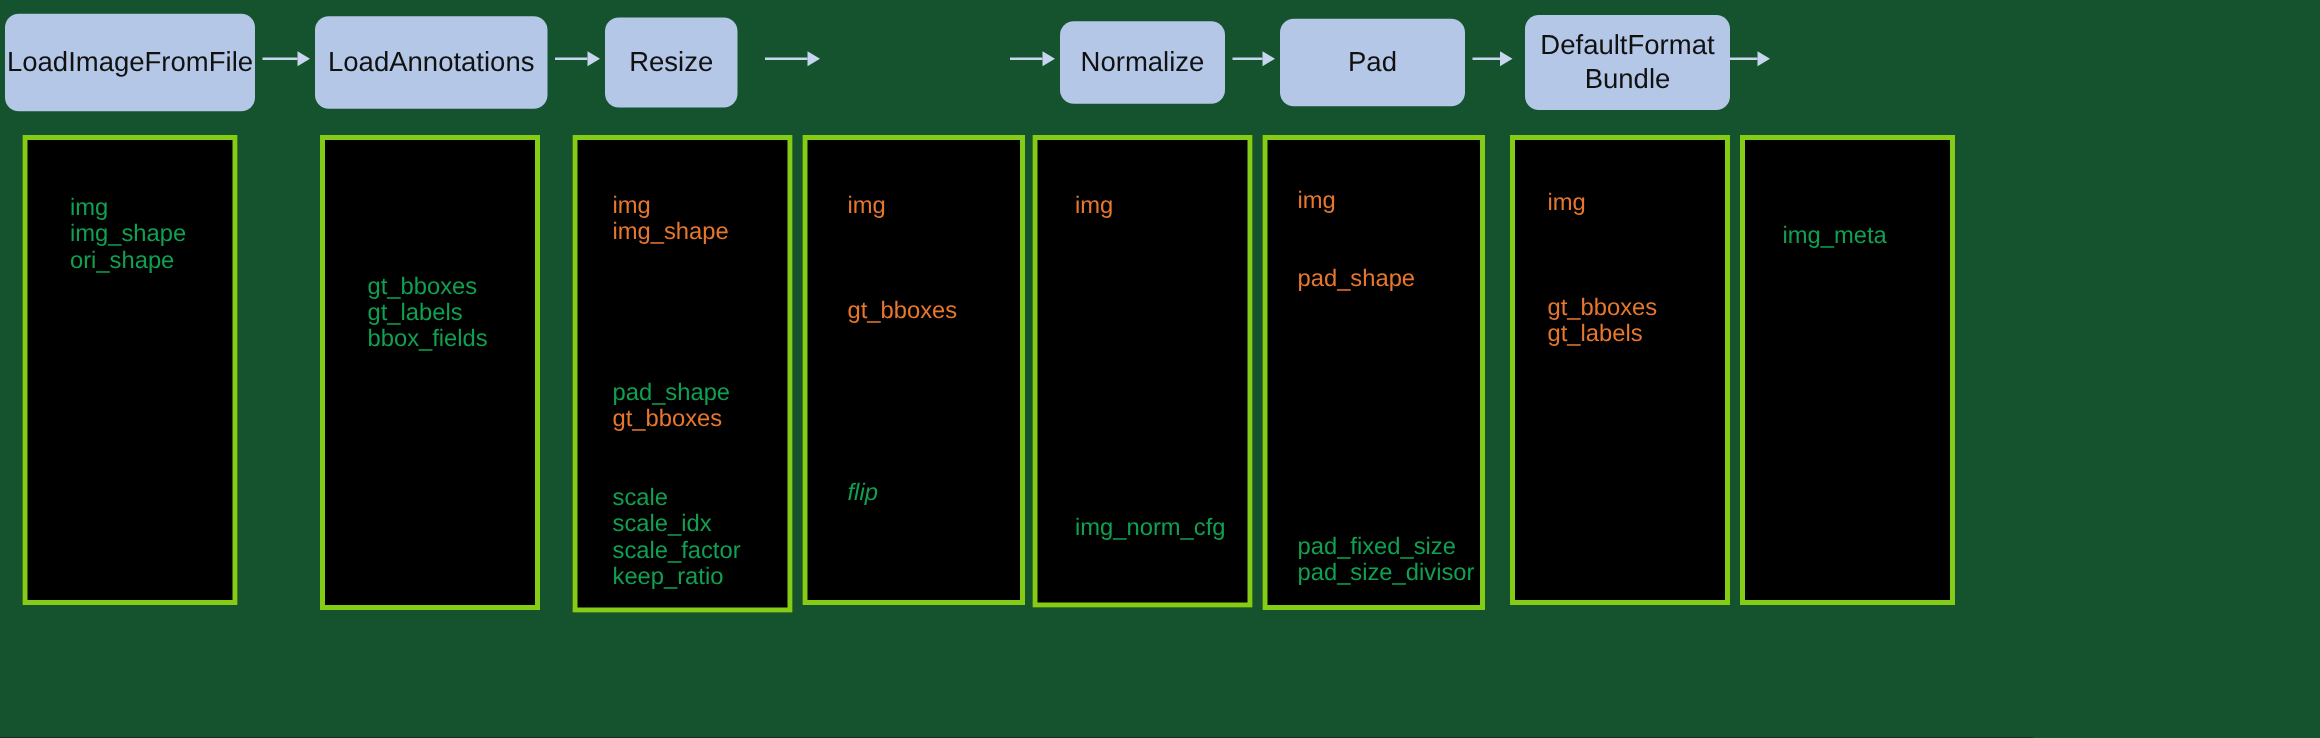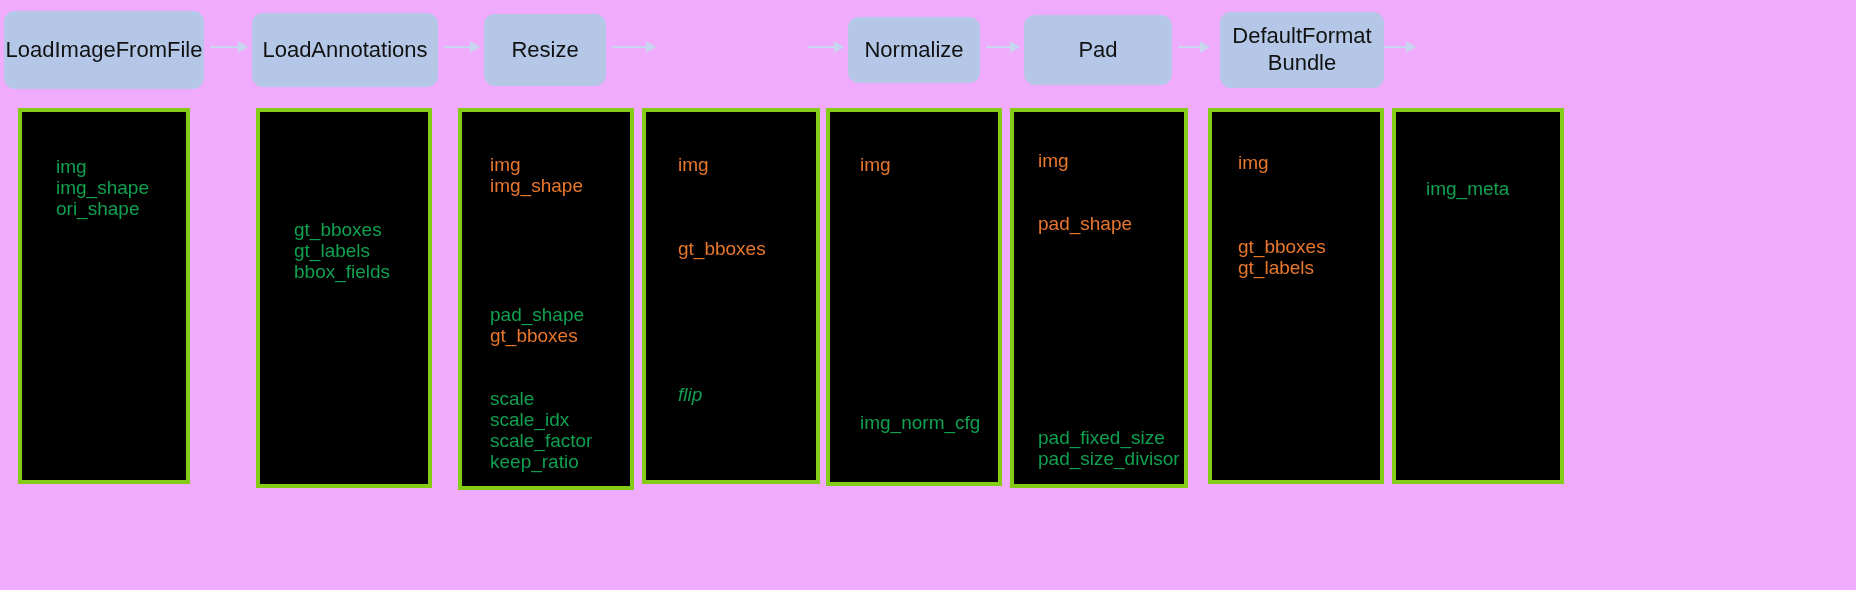"LoadImageFromFile" #canvas { background: #f0abfc -> #14532d }
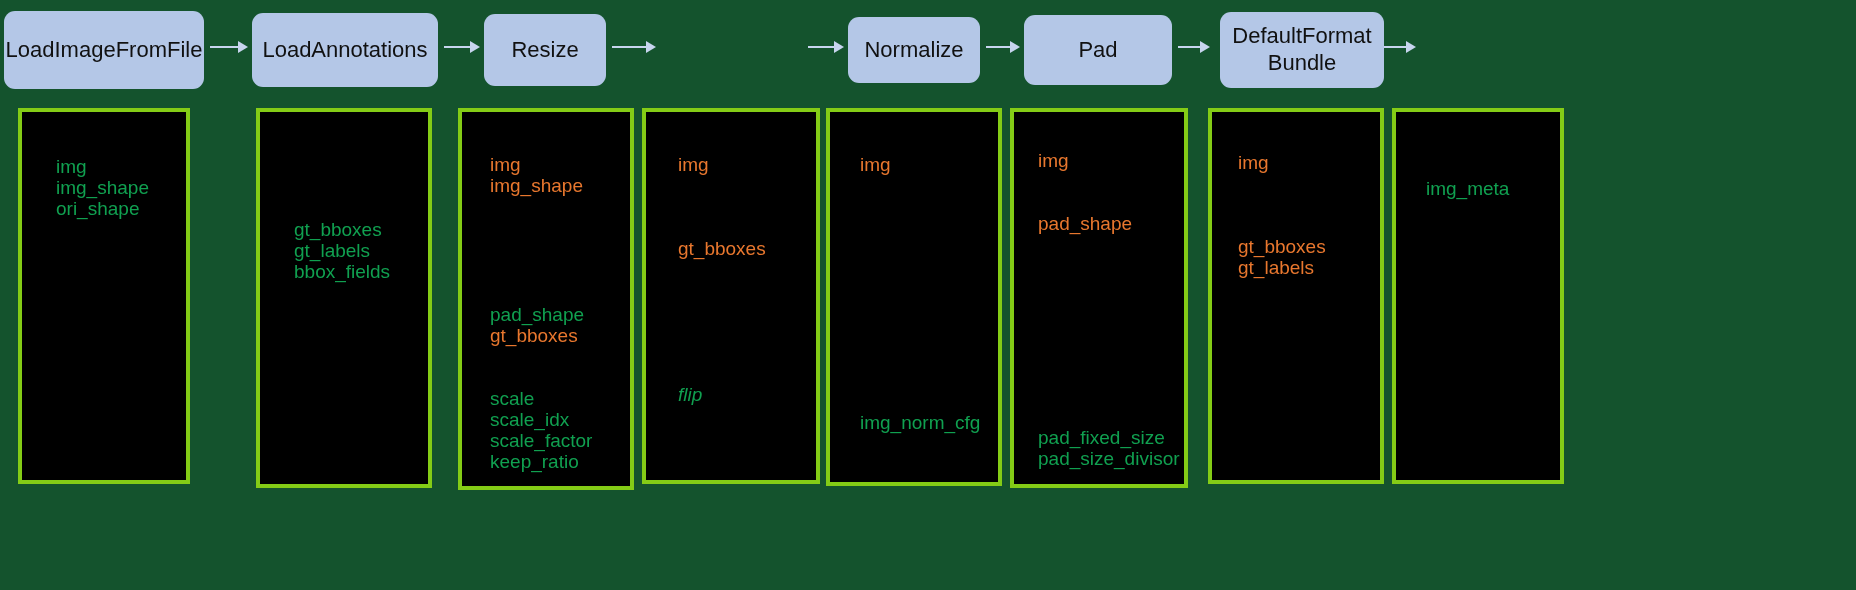"Resize" div.stage-cell { width: 122px -> 106px }
